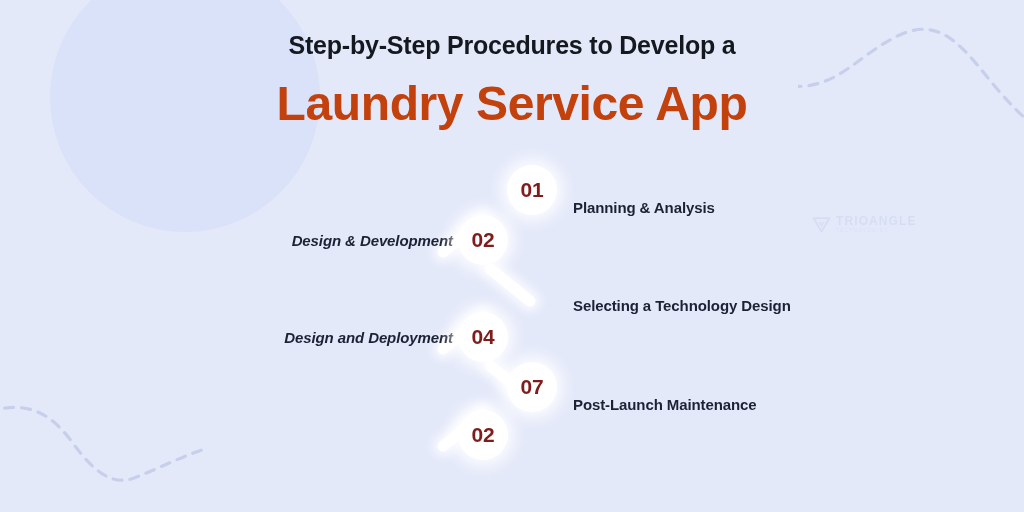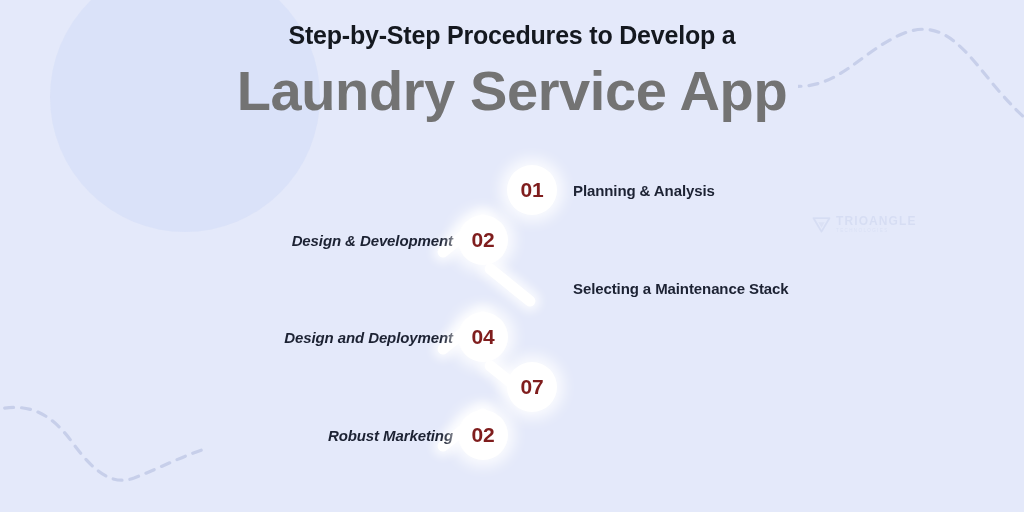"Step-by-Step Procedures to Develop a" .heading { top: 20px -> 30px }
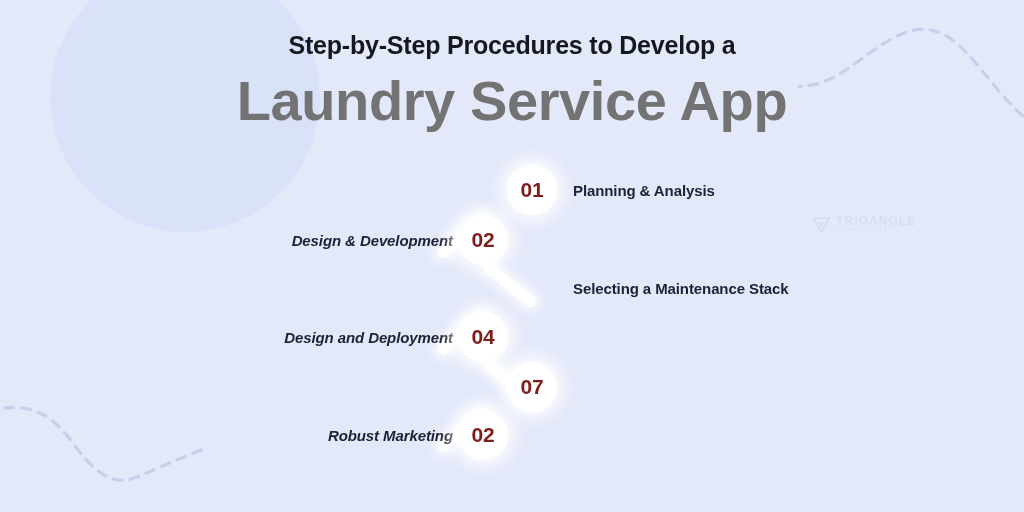"Laundry Service App" .heading-line2 { color: #737373 -> #c2410c; font-size: 56px -> 48px; margin-top: 4px -> 12px }
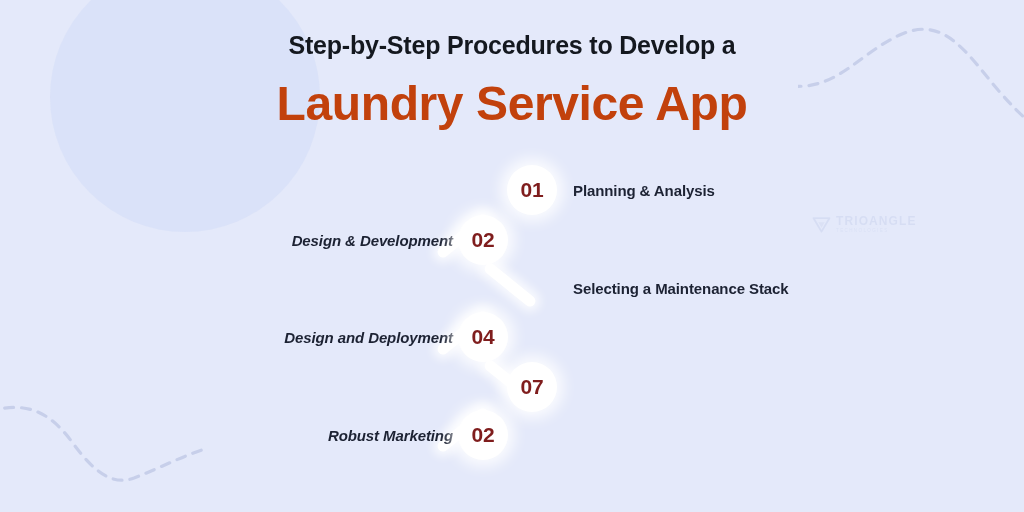"Planning & Analysis" .step.side-right .step-label { margin-top: none -> 17px }
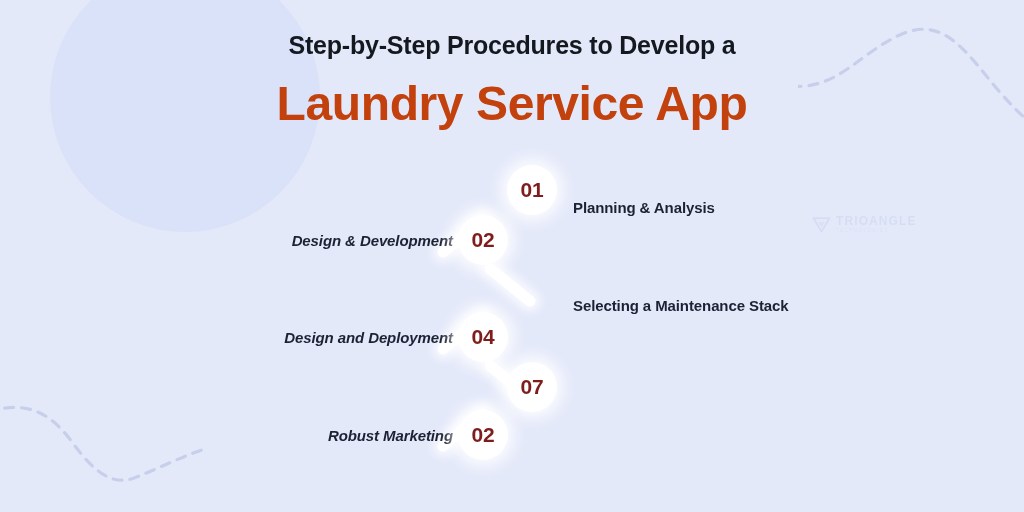"Selecting a Maintenance Stack" div.step-label { text: Maintenance Stack -> Technology Design }
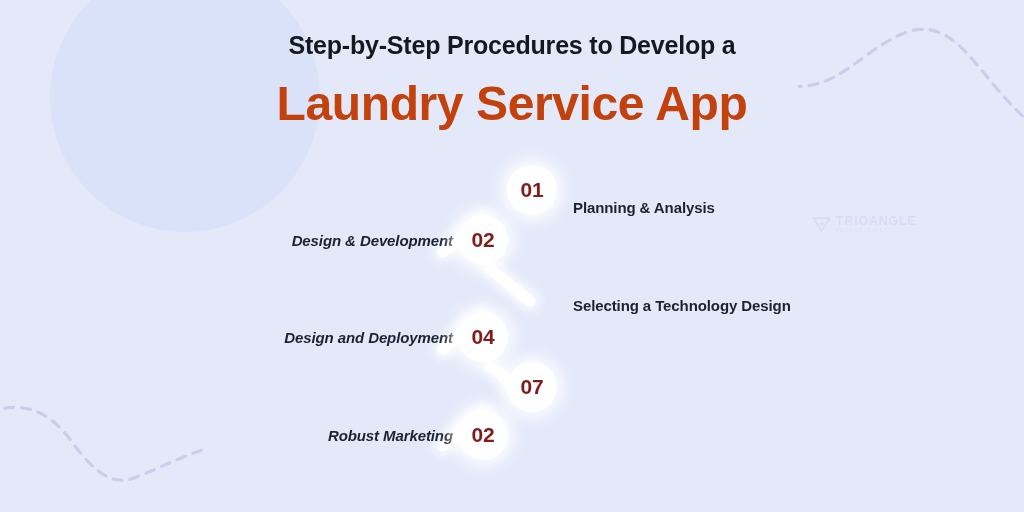"Post-Launch Maintenance" div.step-label { html: none -> <div>Post-Launch Maintenance</div> }
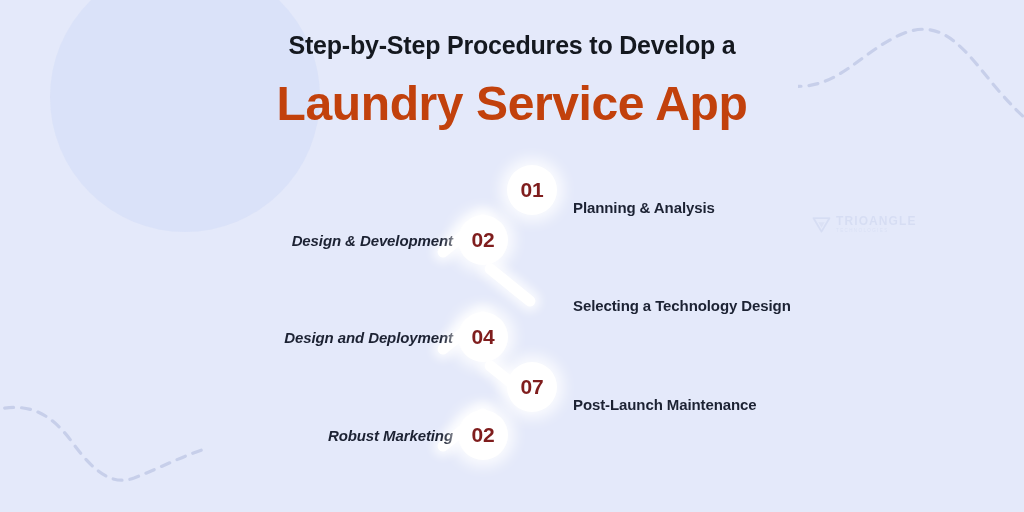"Robust Marketing" div.step-label { html: <div>Robust Marketing</div> -> none }
